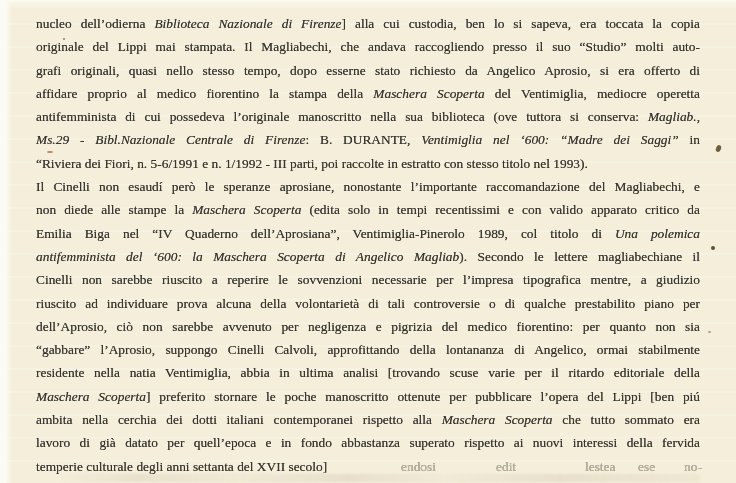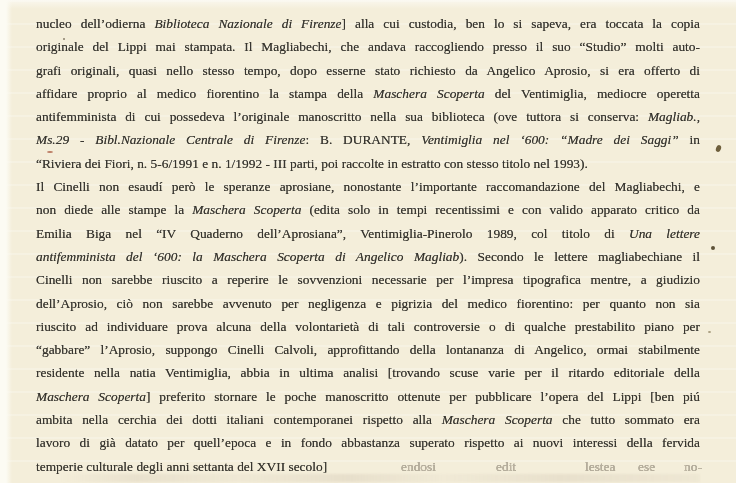"Una lettere" span.seg-italic { text: lettere -> polemica }
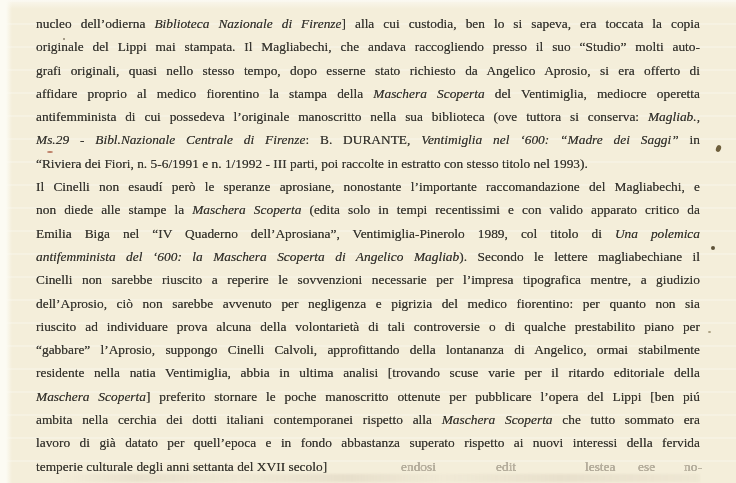"dell’Aprosio, ciò non sarebbe avvenuto" div.line { order: before "riuscito ad individuare prova alcuna" -> after "riuscito ad individuare prova alcuna" }
